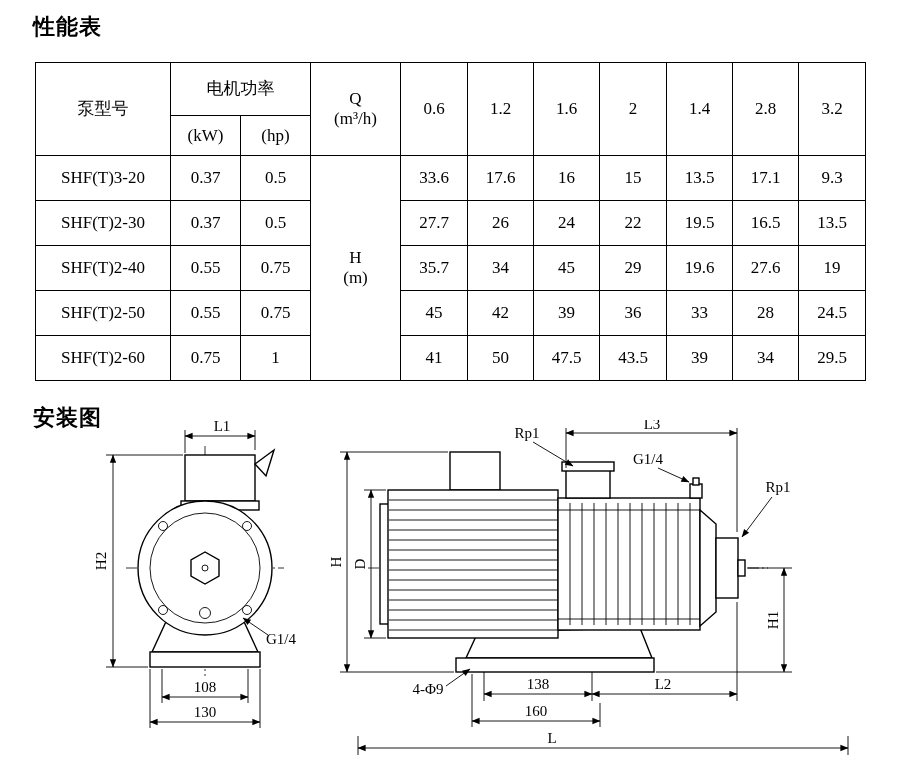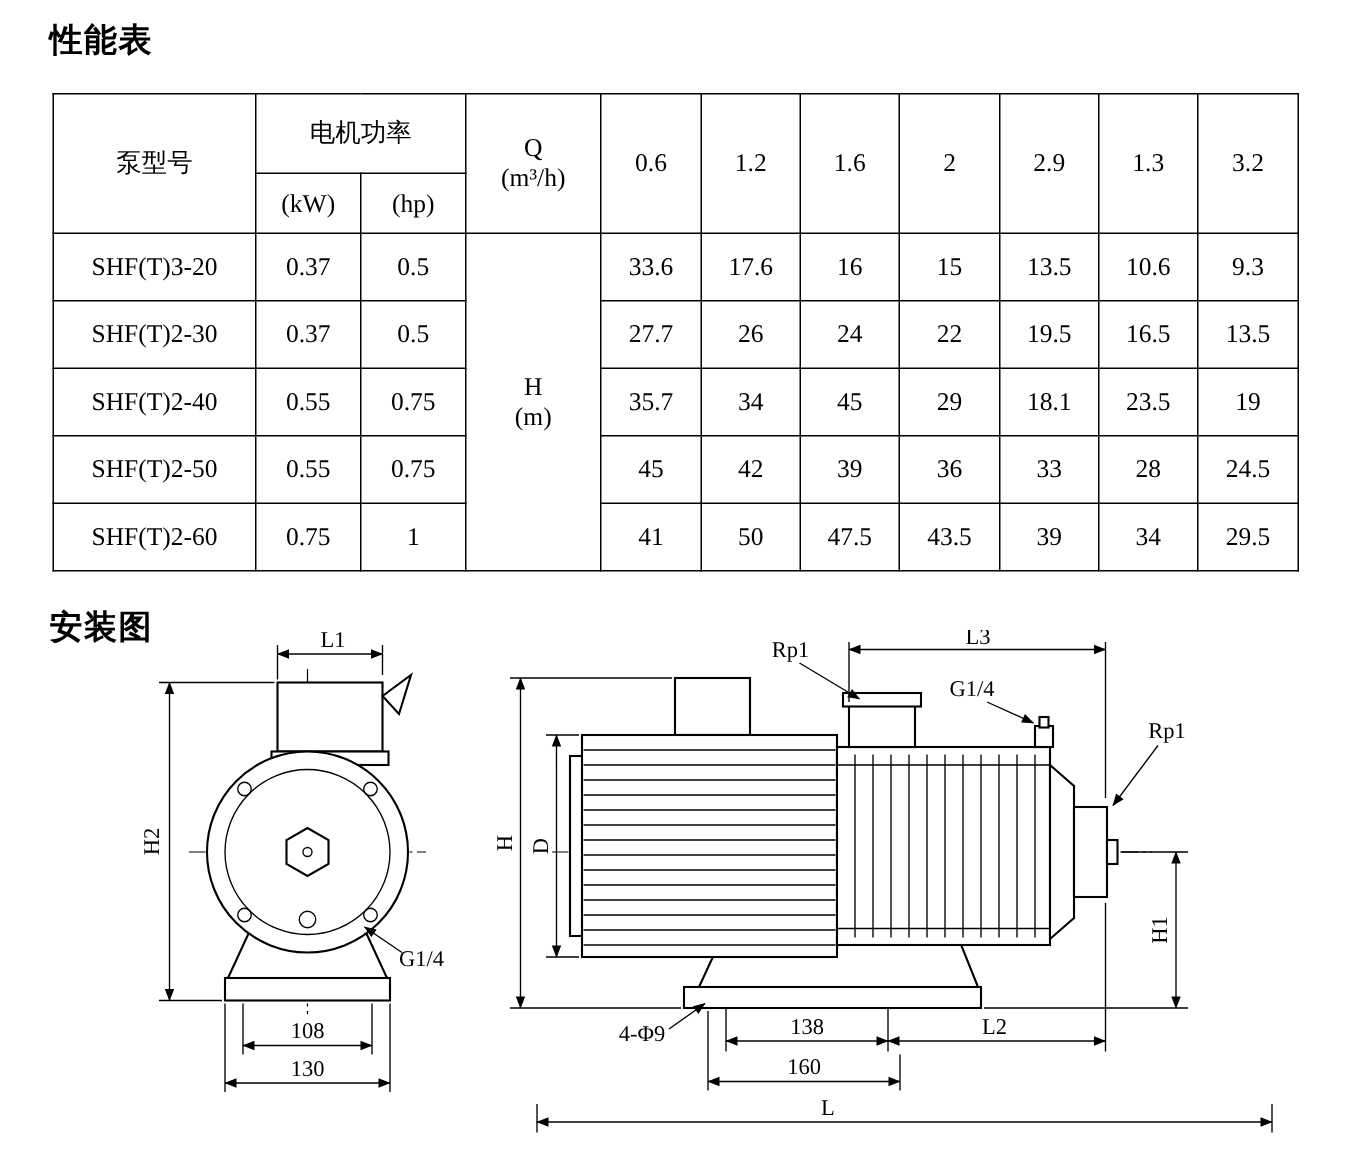"2.9" td { text: 2.9 -> 1.4 }
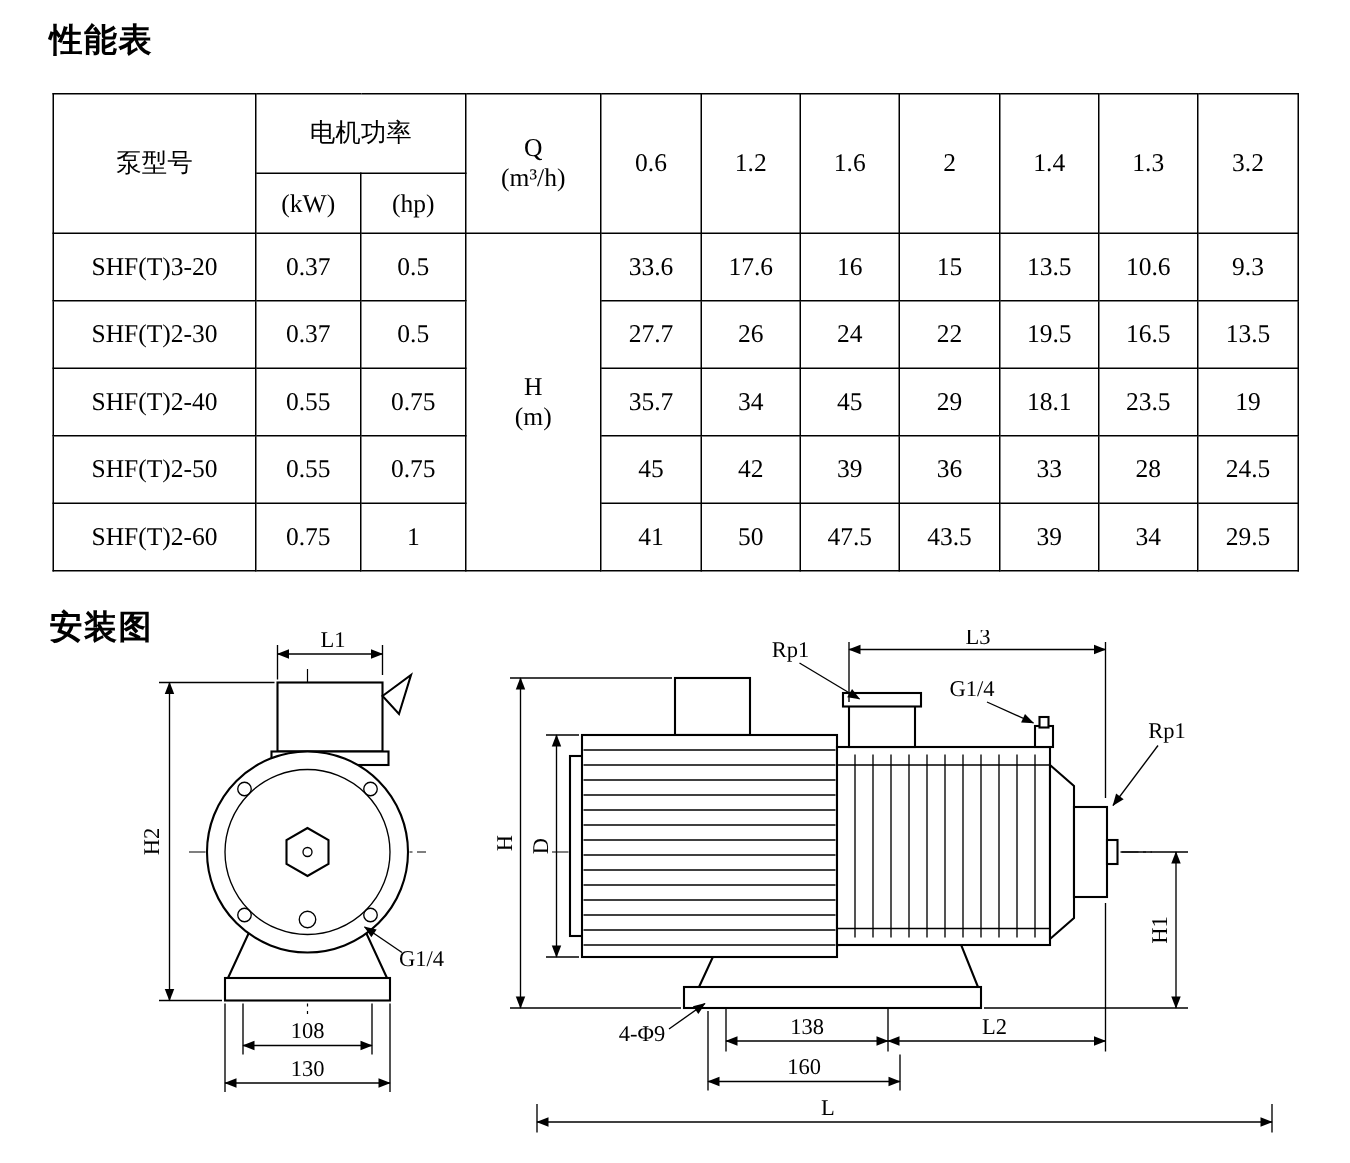"1.3" td { text: 1.3 -> 2.8 }
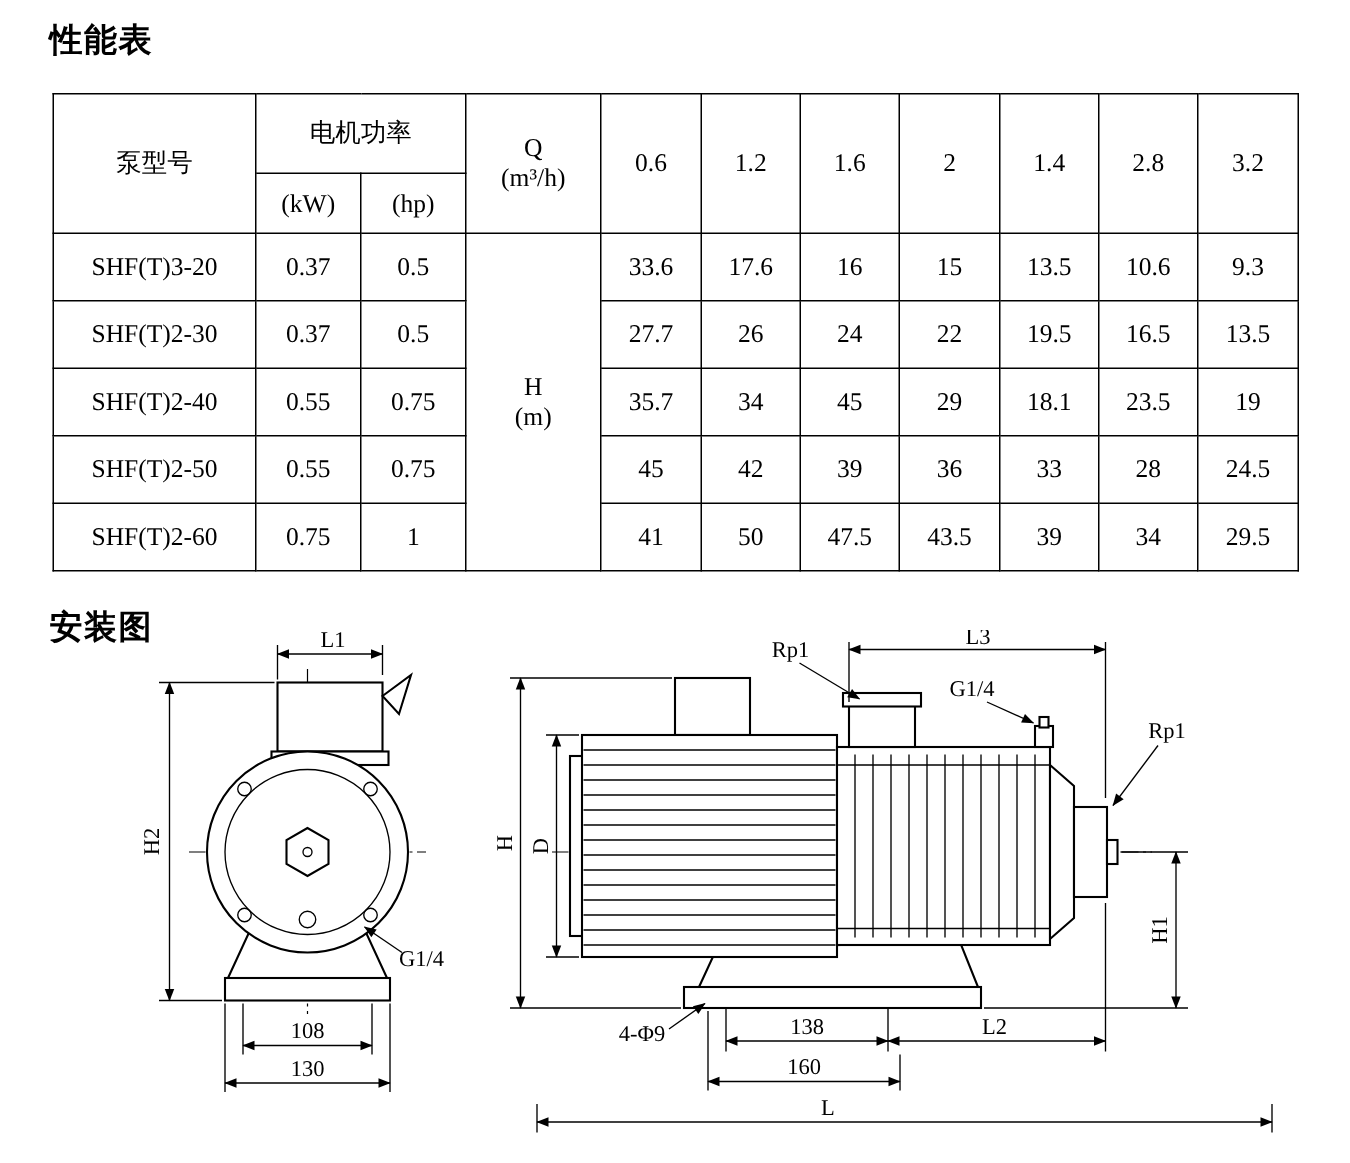"10.6" td { text: 10.6 -> 17.1 }
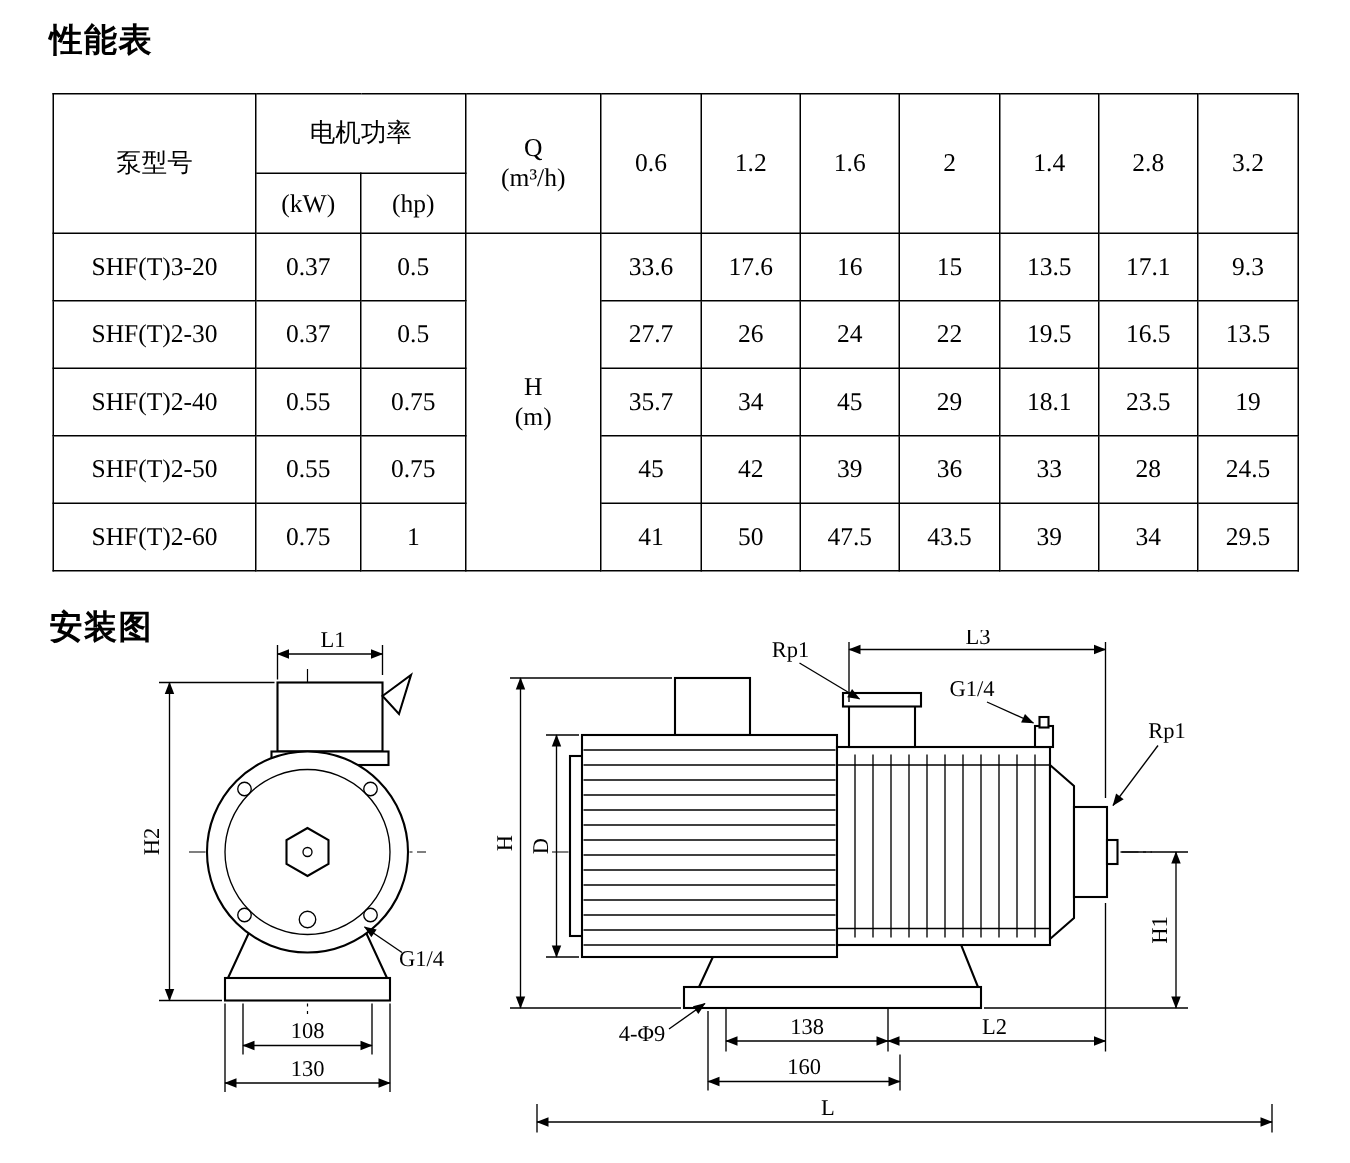"18.1" td { text: 18.1 -> 19.6 }
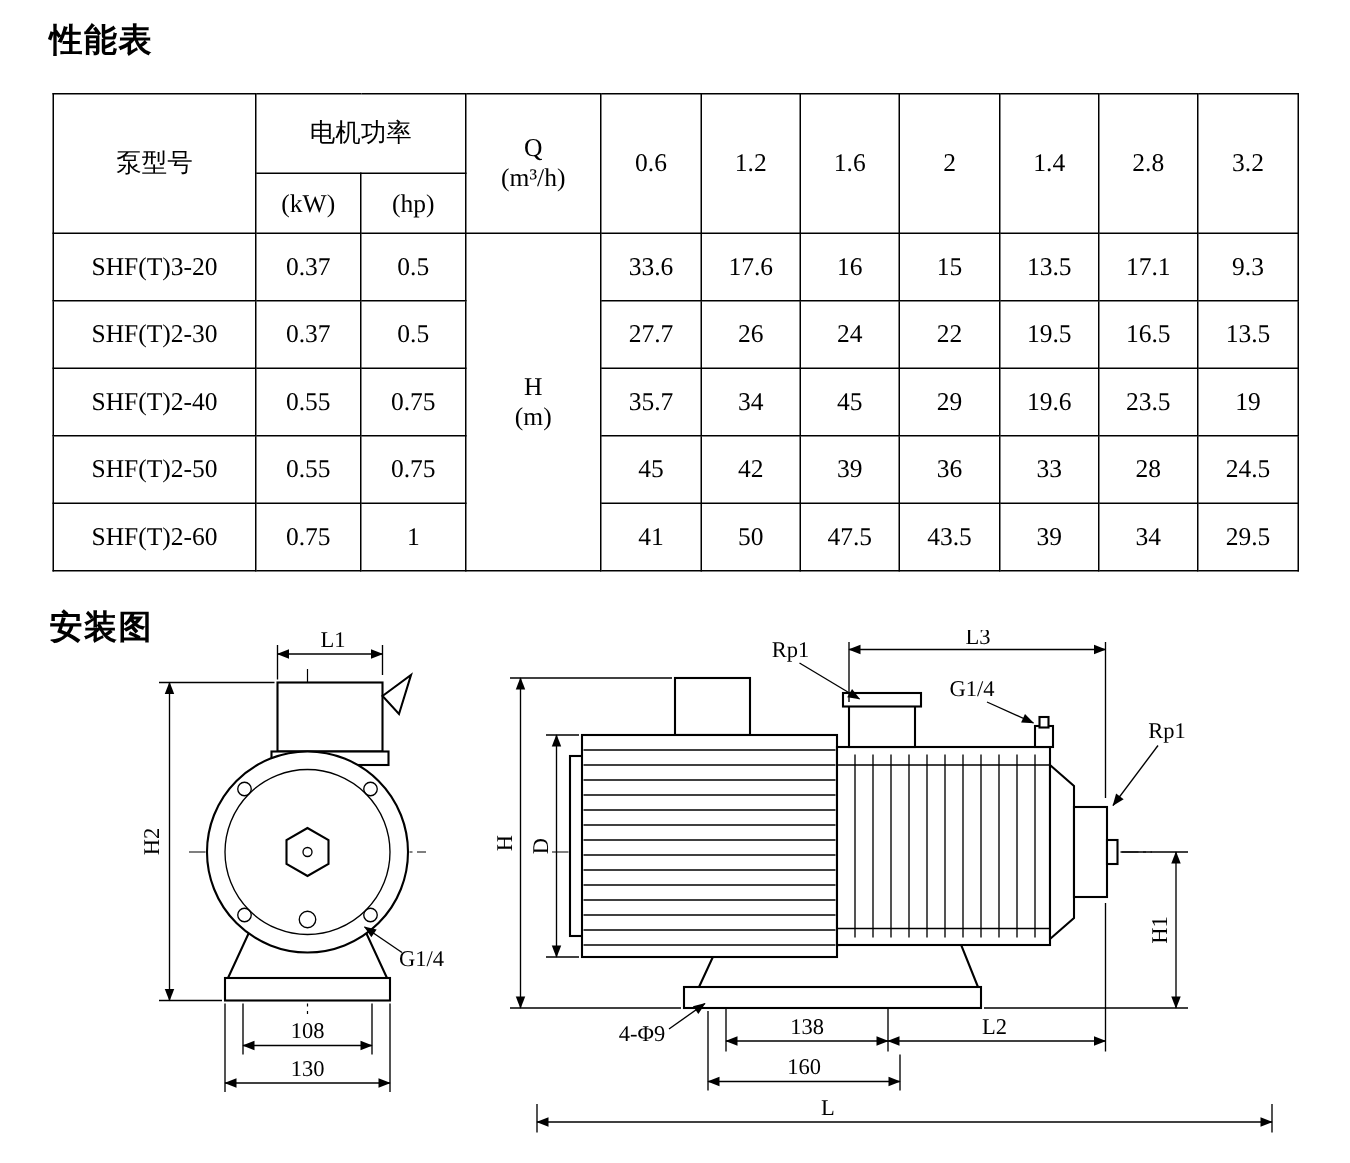"23.5" td { text: 23.5 -> 27.6 }
